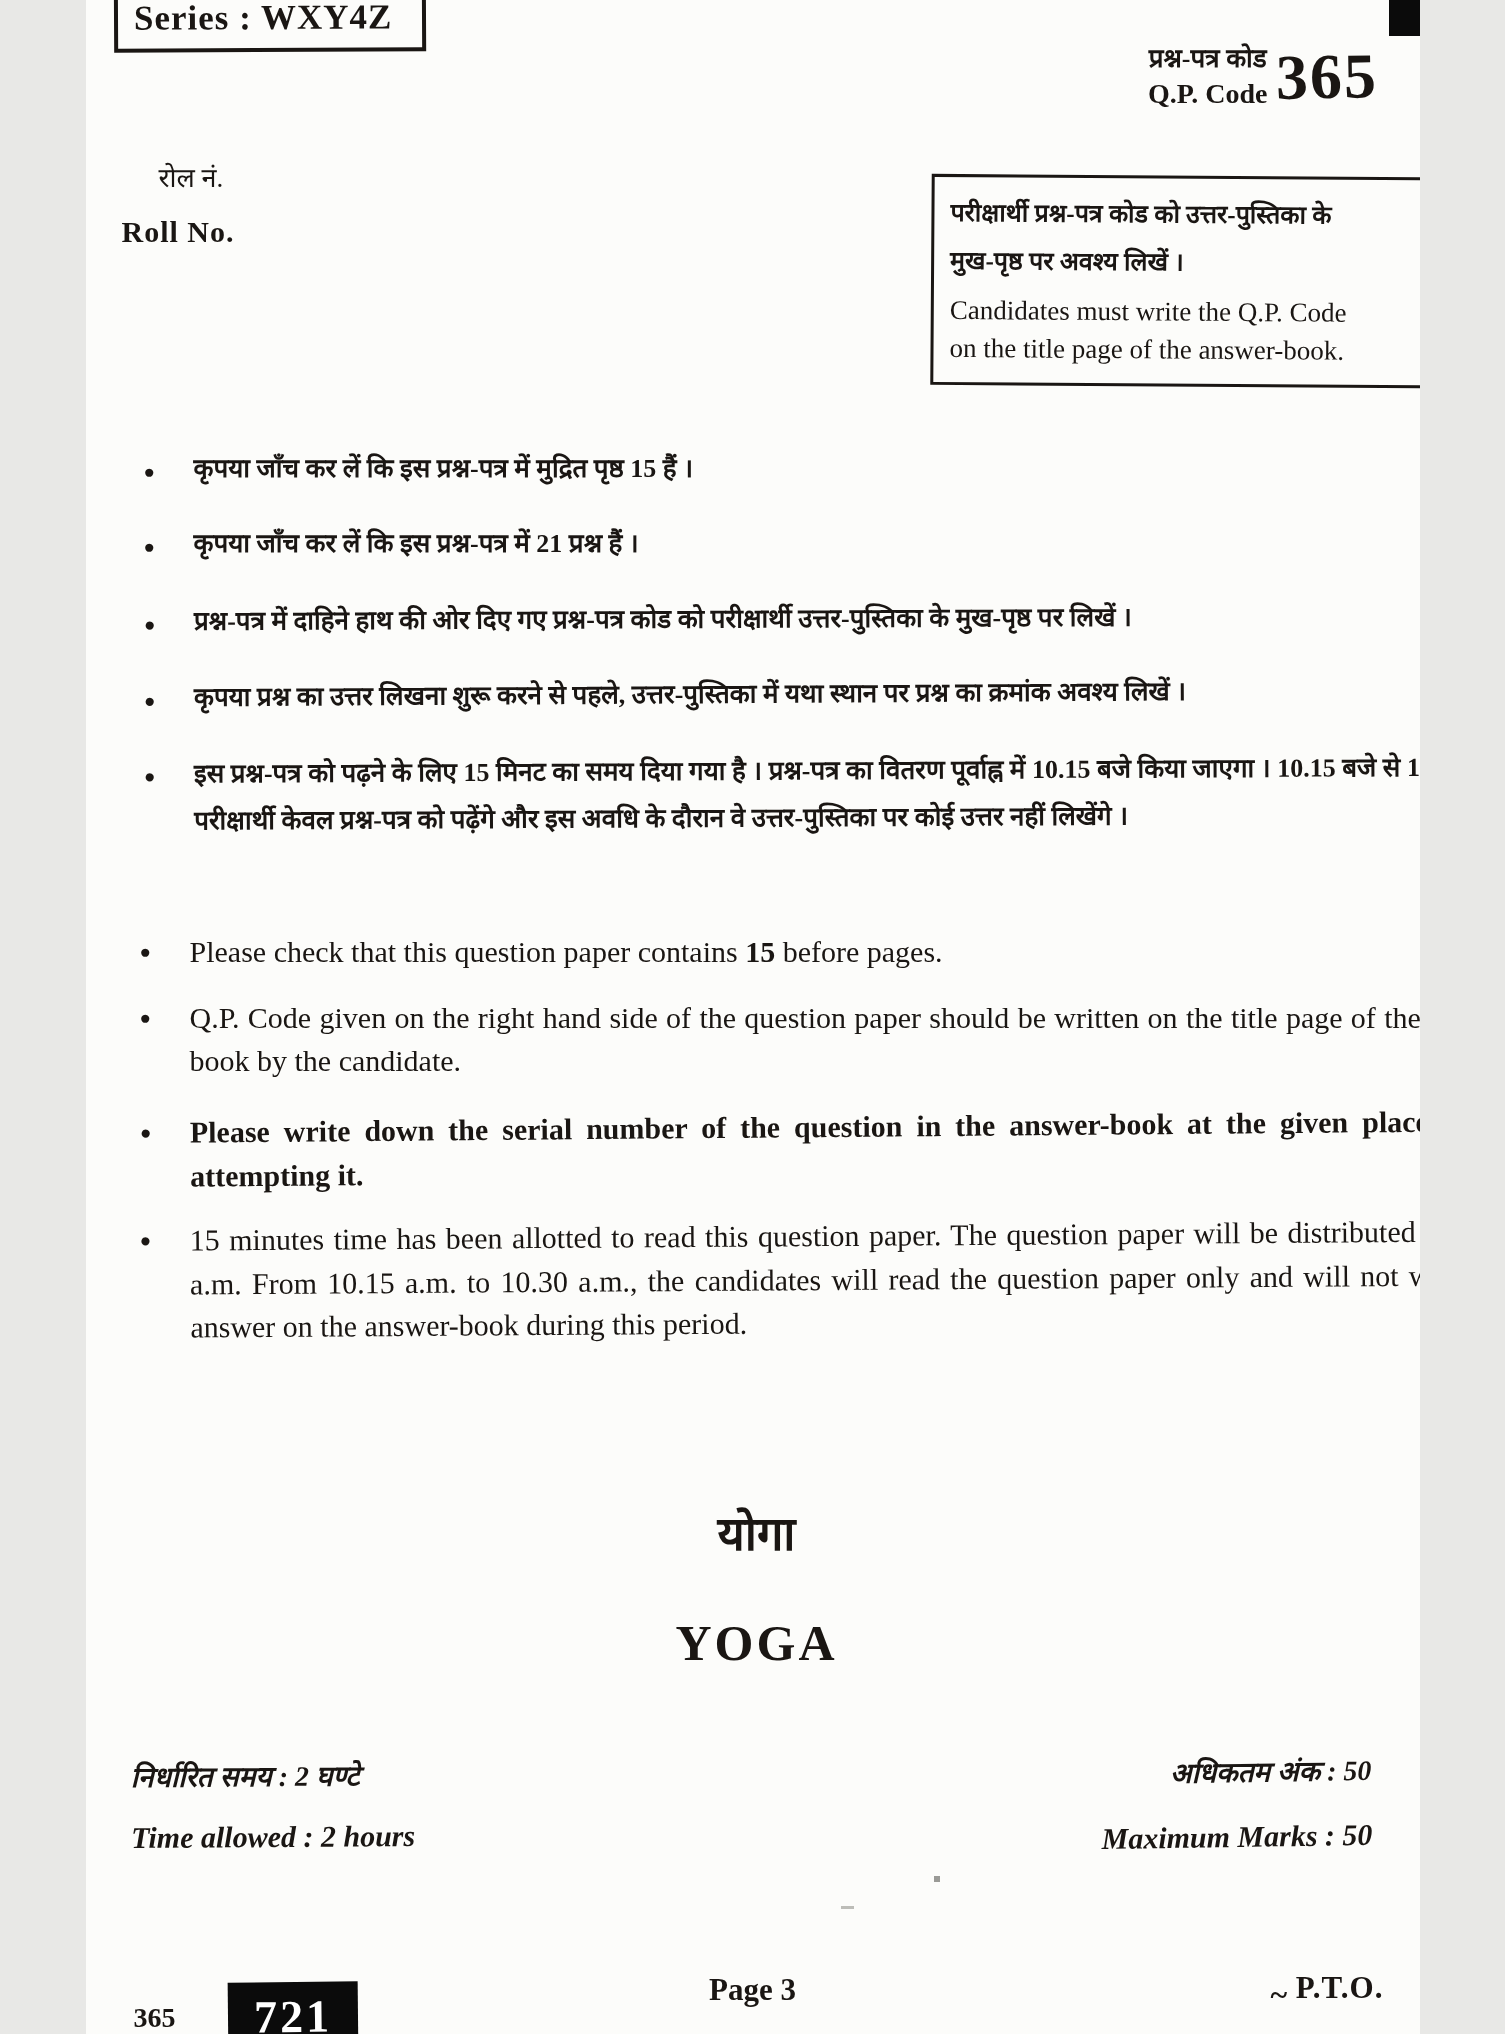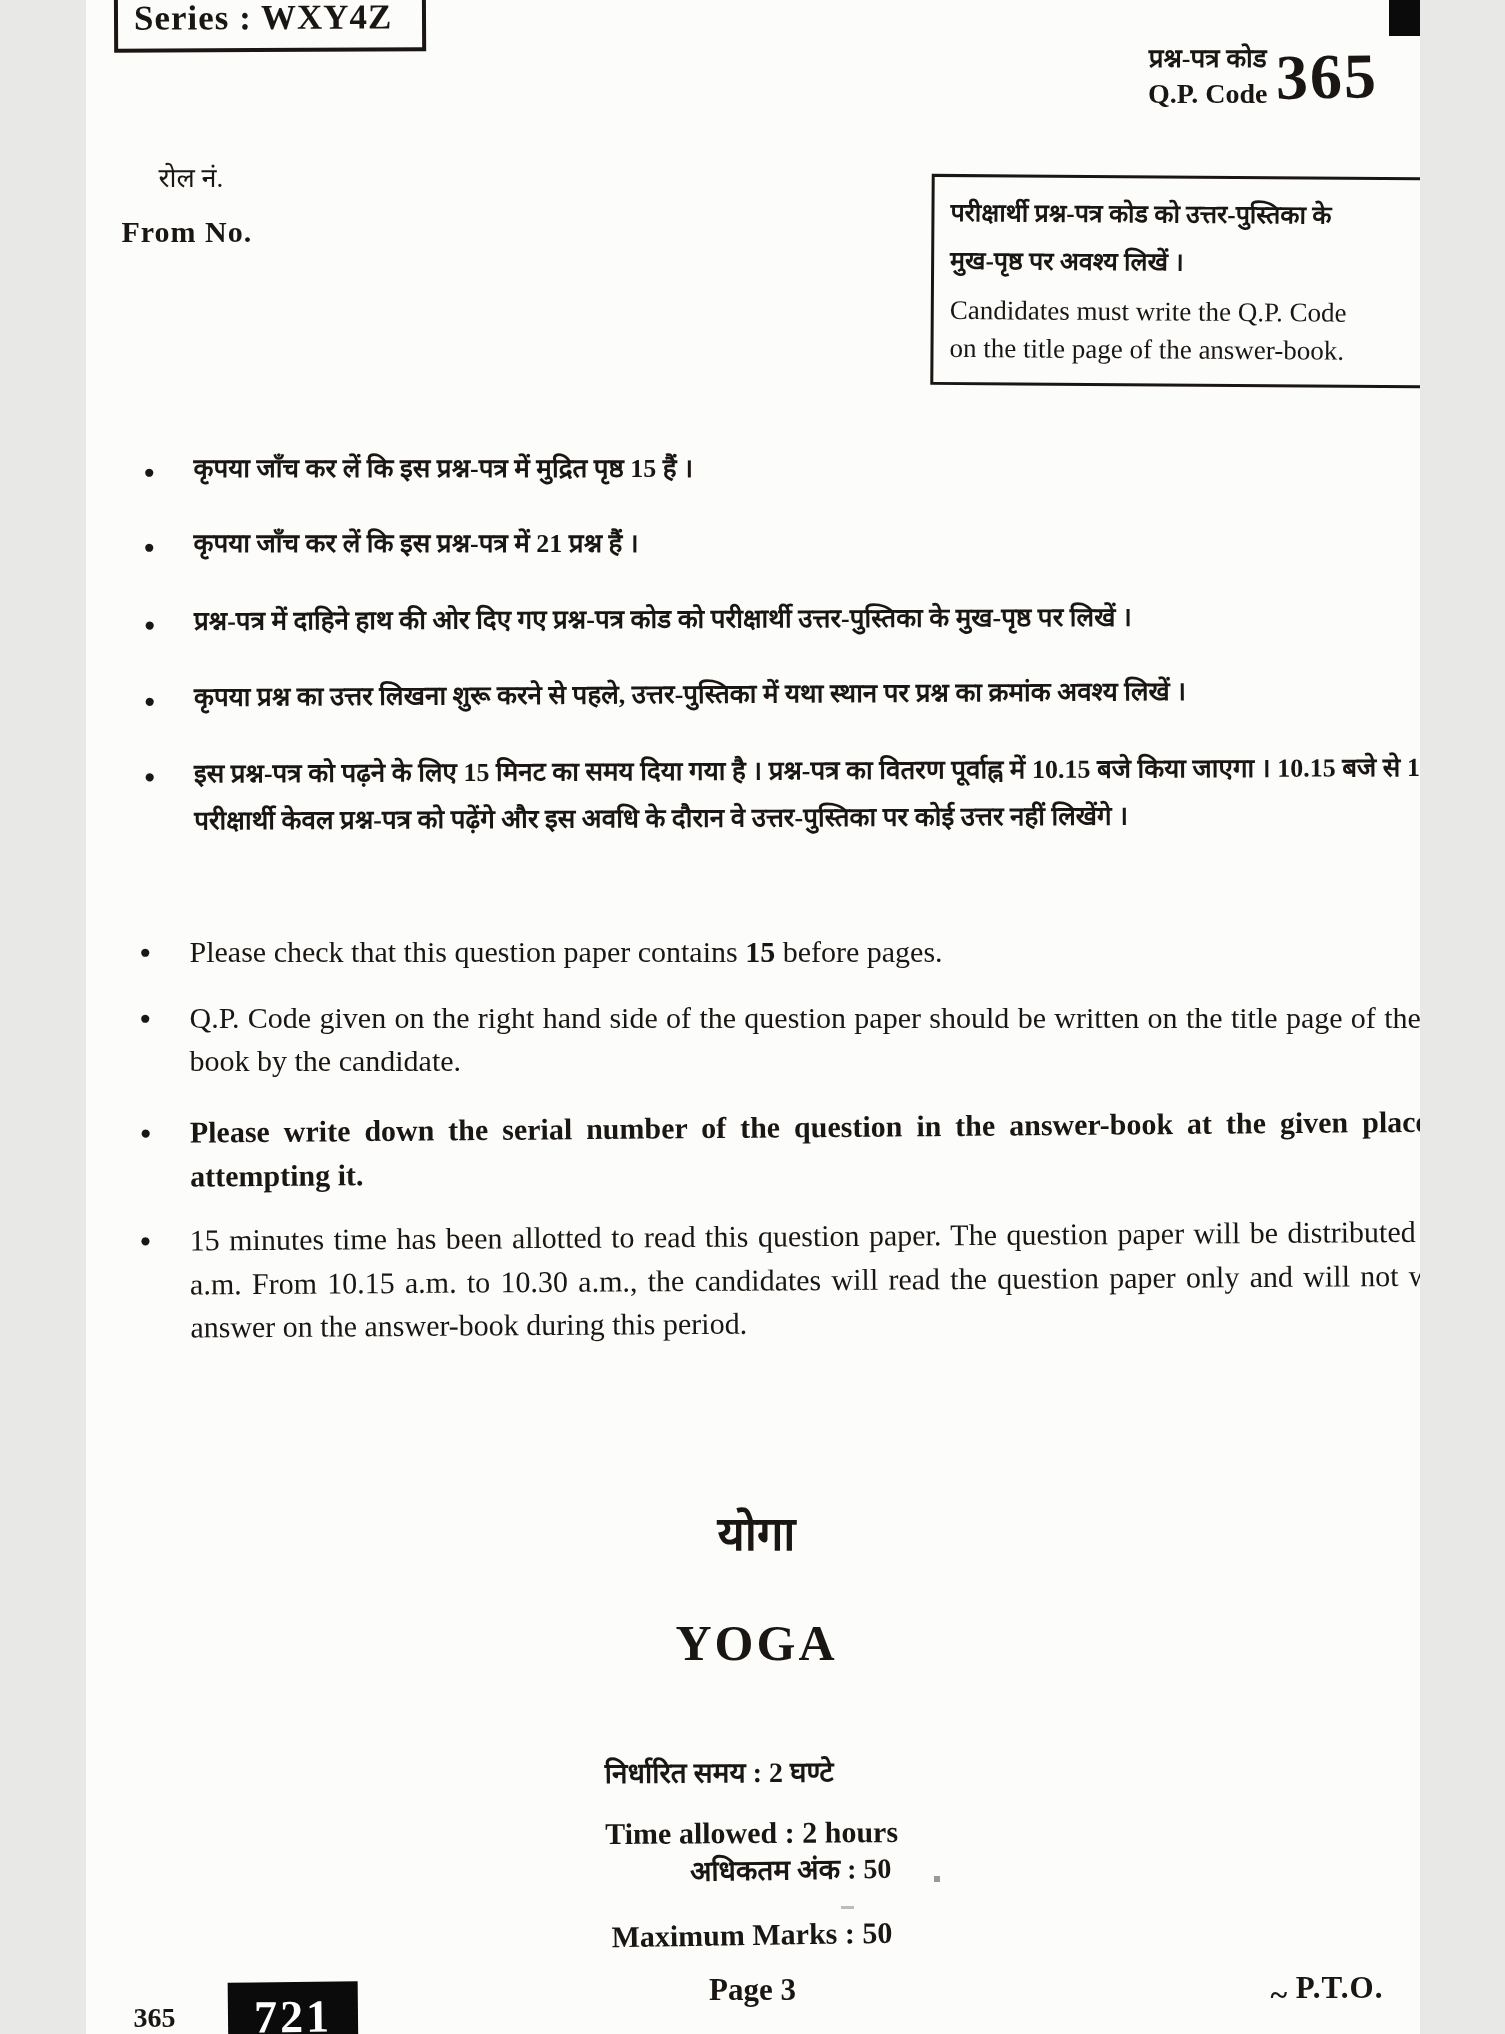"From No." div.roll-en { text: From -> Roll }
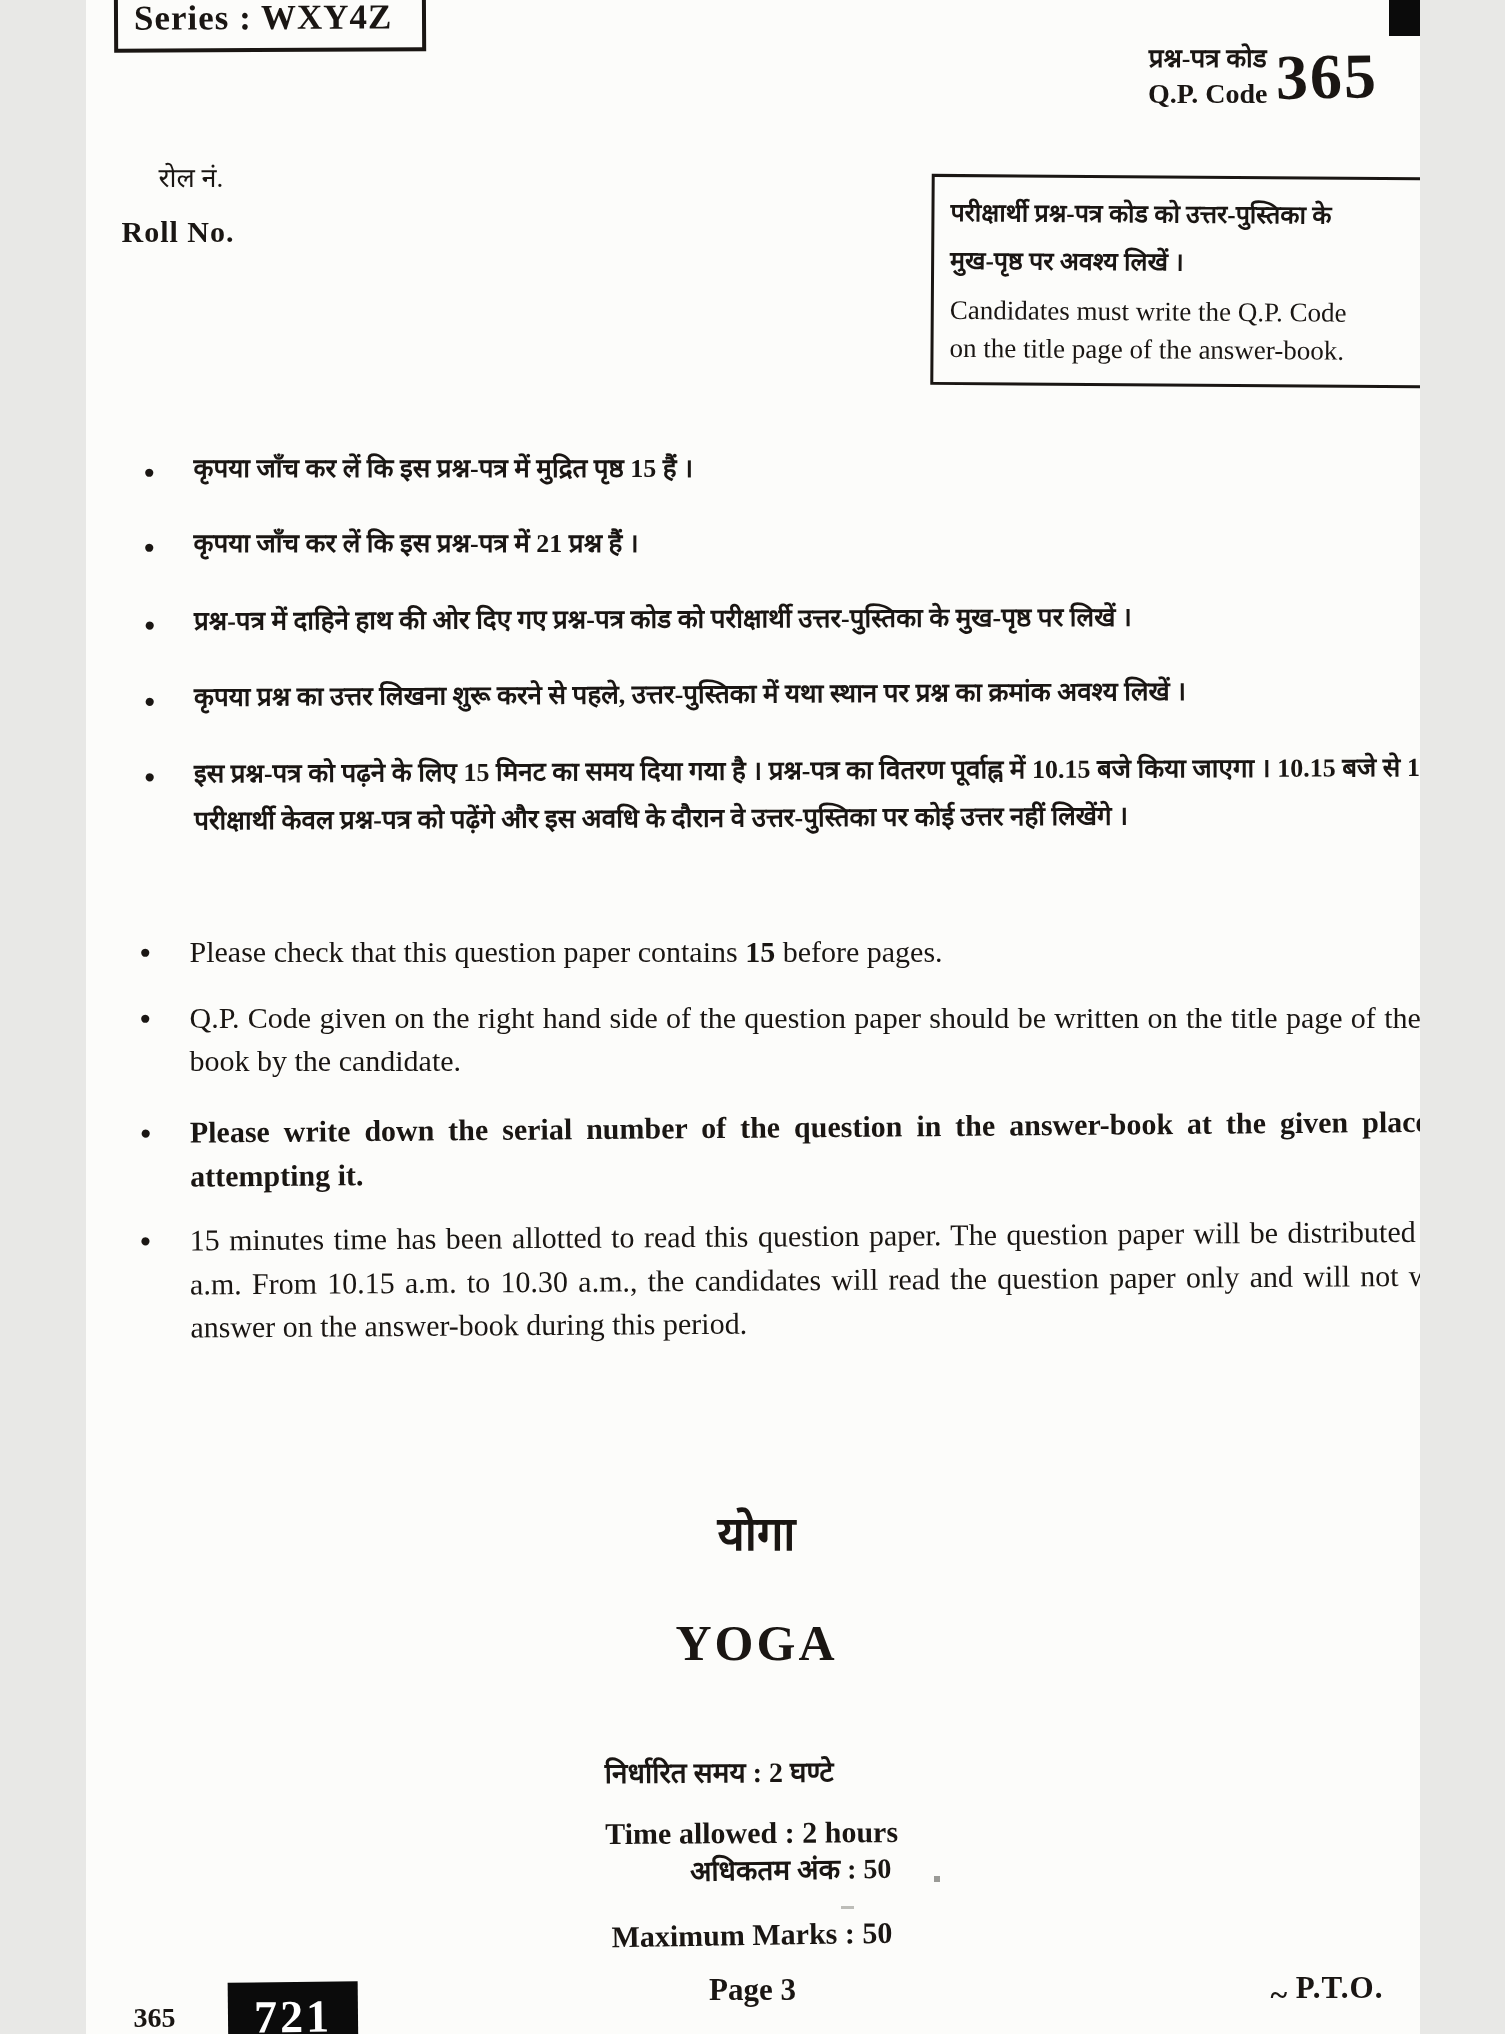"निर्धारित समय : 2 घण्टे" .meta-row { align-items: center -> flex-end; flex-direction: column -> none; font-style: none -> italic }
